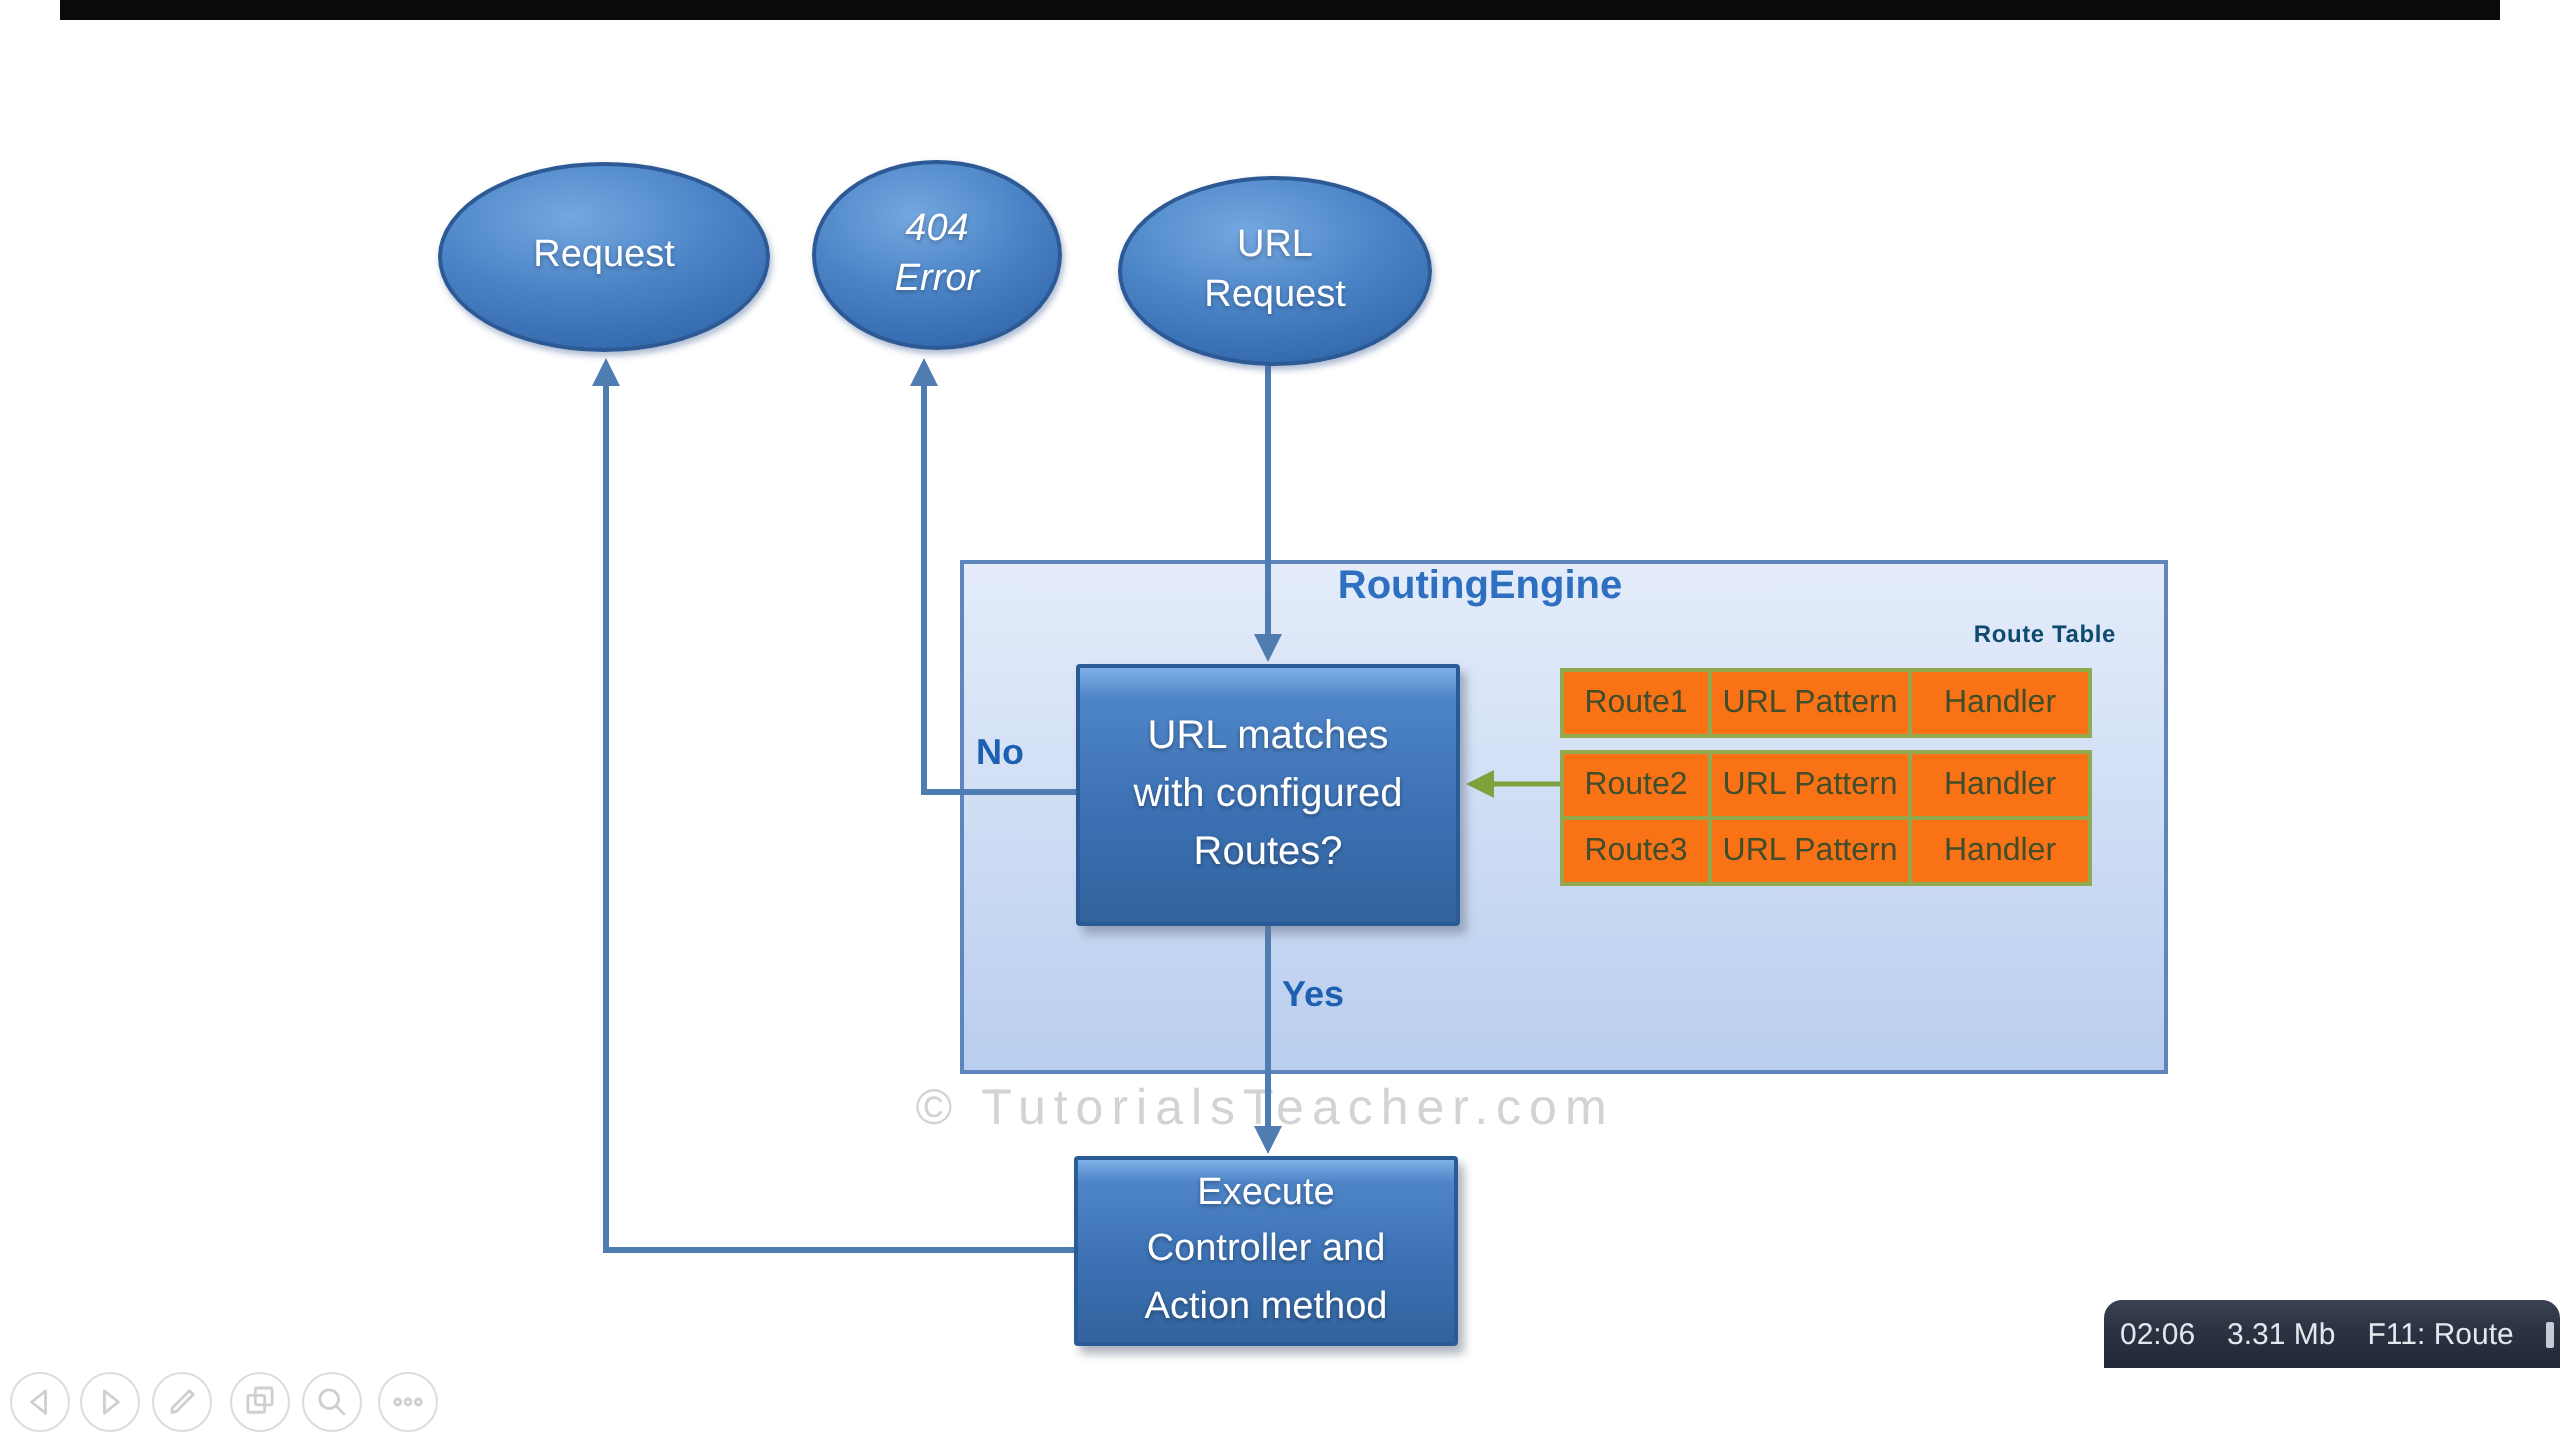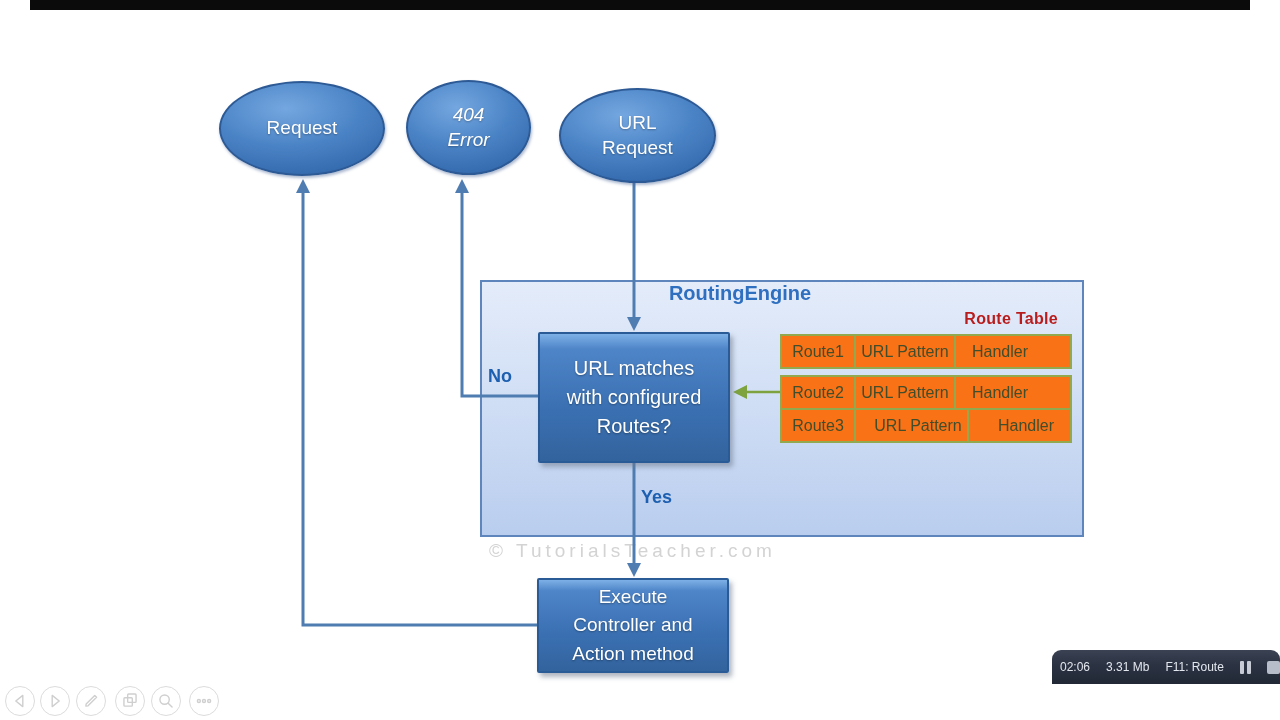"Route Table" .rt-title { color: #b91c1c -> #0c4a6e; font-size: 16px -> 12px }
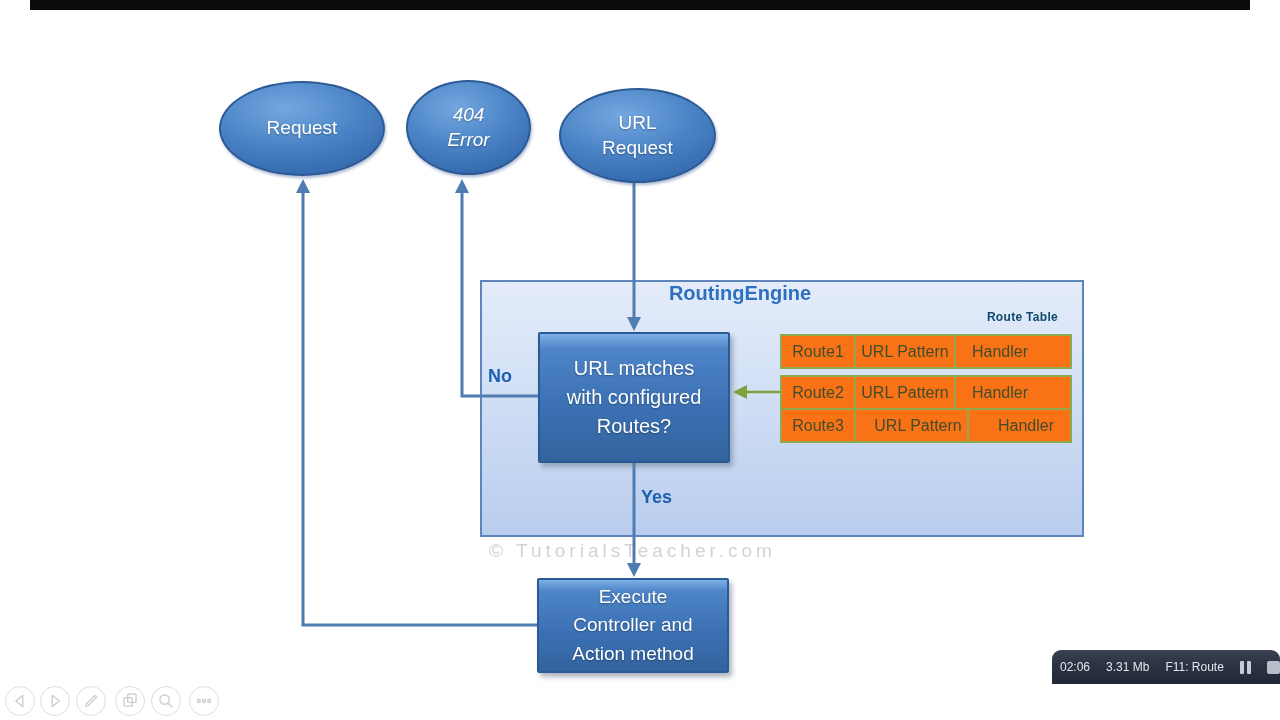"Route3" .rt-row.joined { gap: 13px -> none }
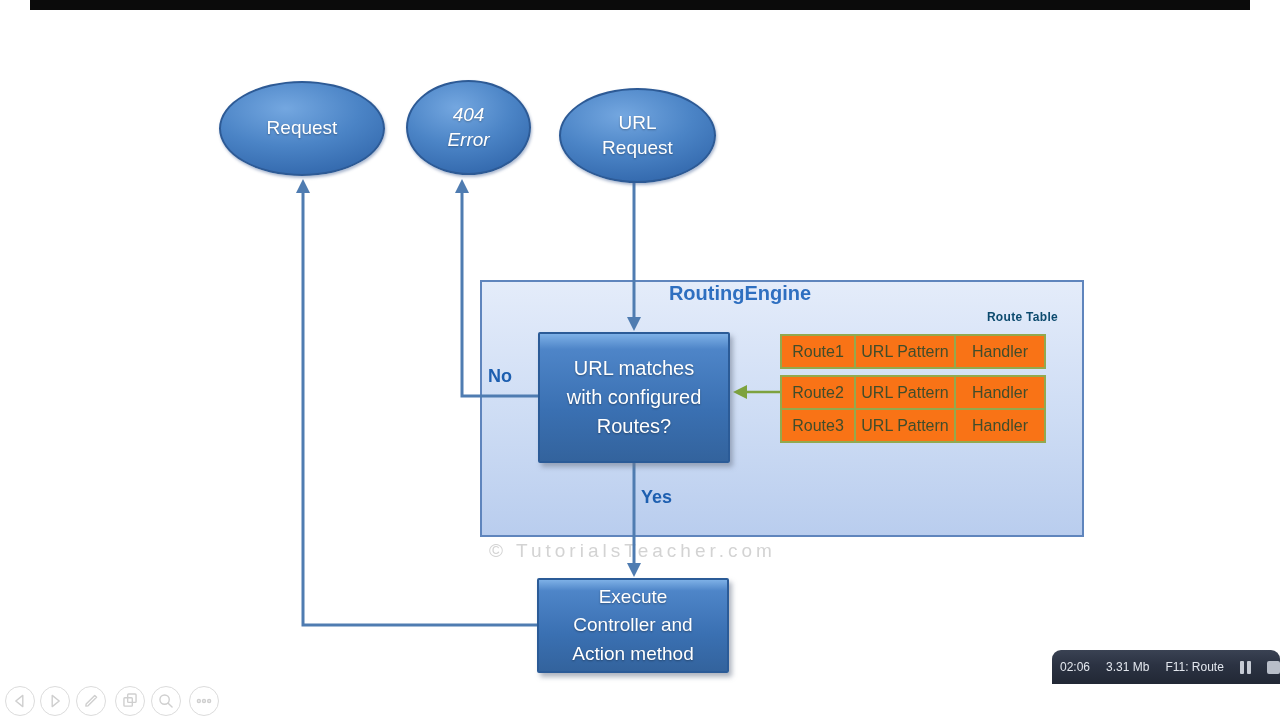"© TutorialsTeacher.com" .watermark { font-size: 19px -> 25px }
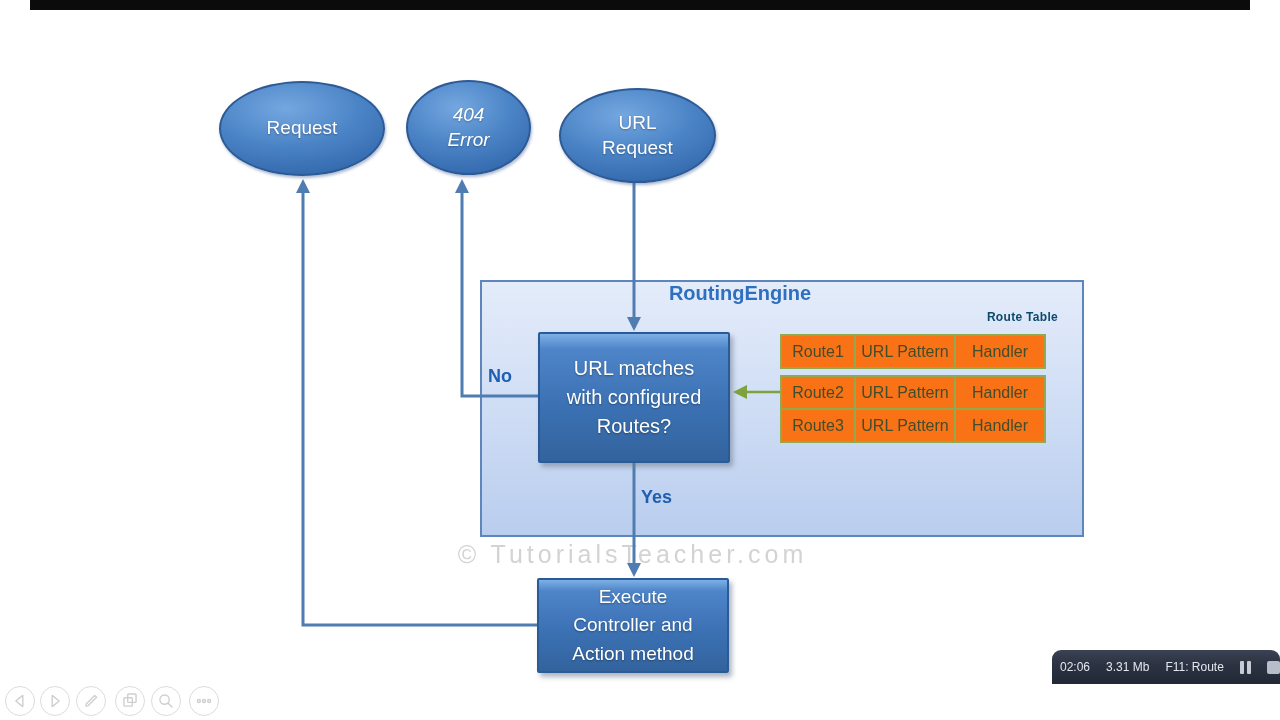"02:06" .statusbar { font-size: 12px -> 15px }
